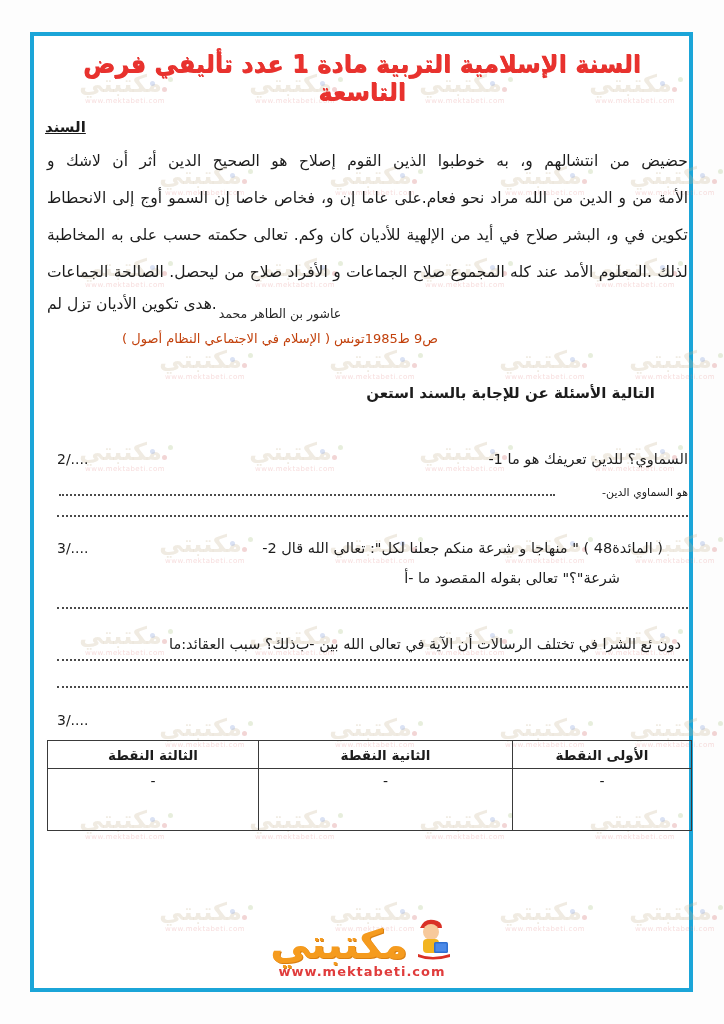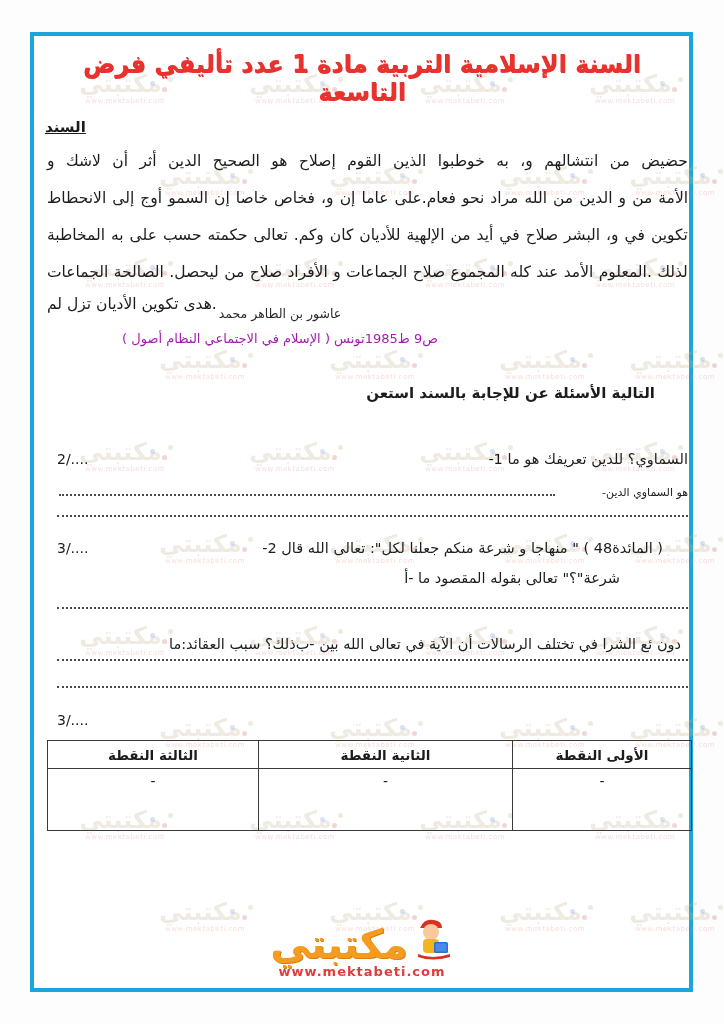"( أصول النظام الاجتماعي في" .attr2 { color: #a21caf -> #c2410c }
